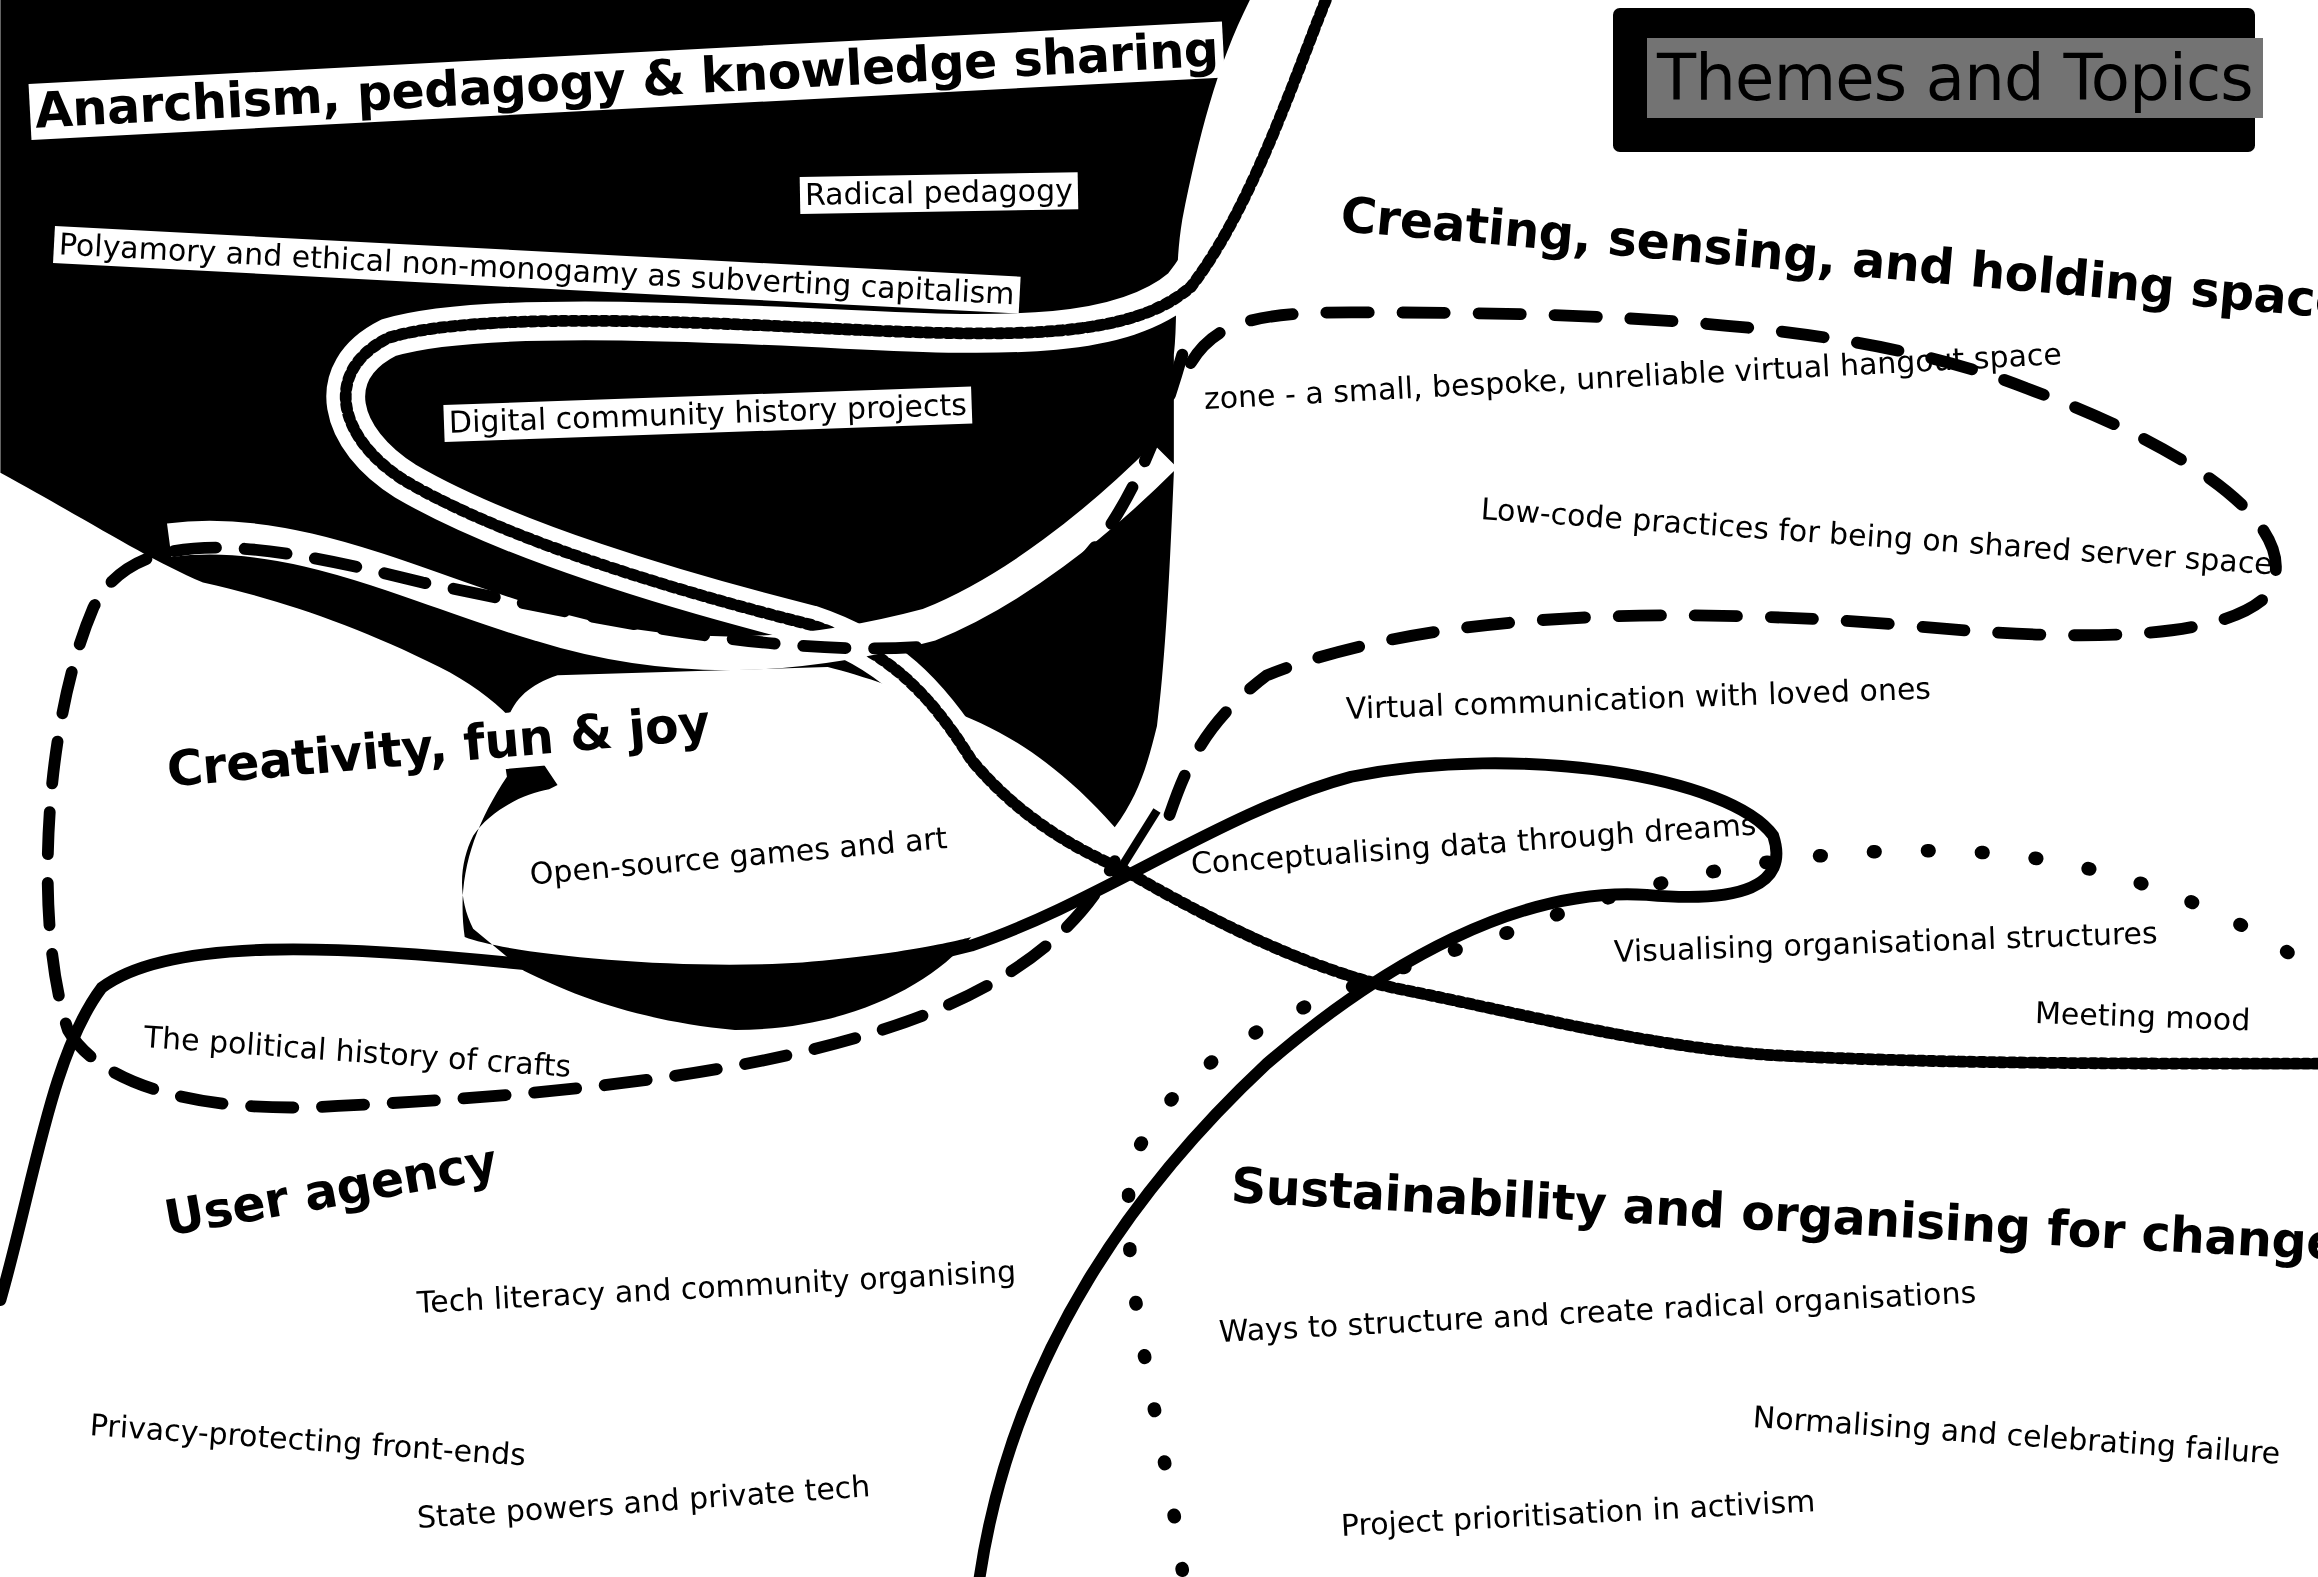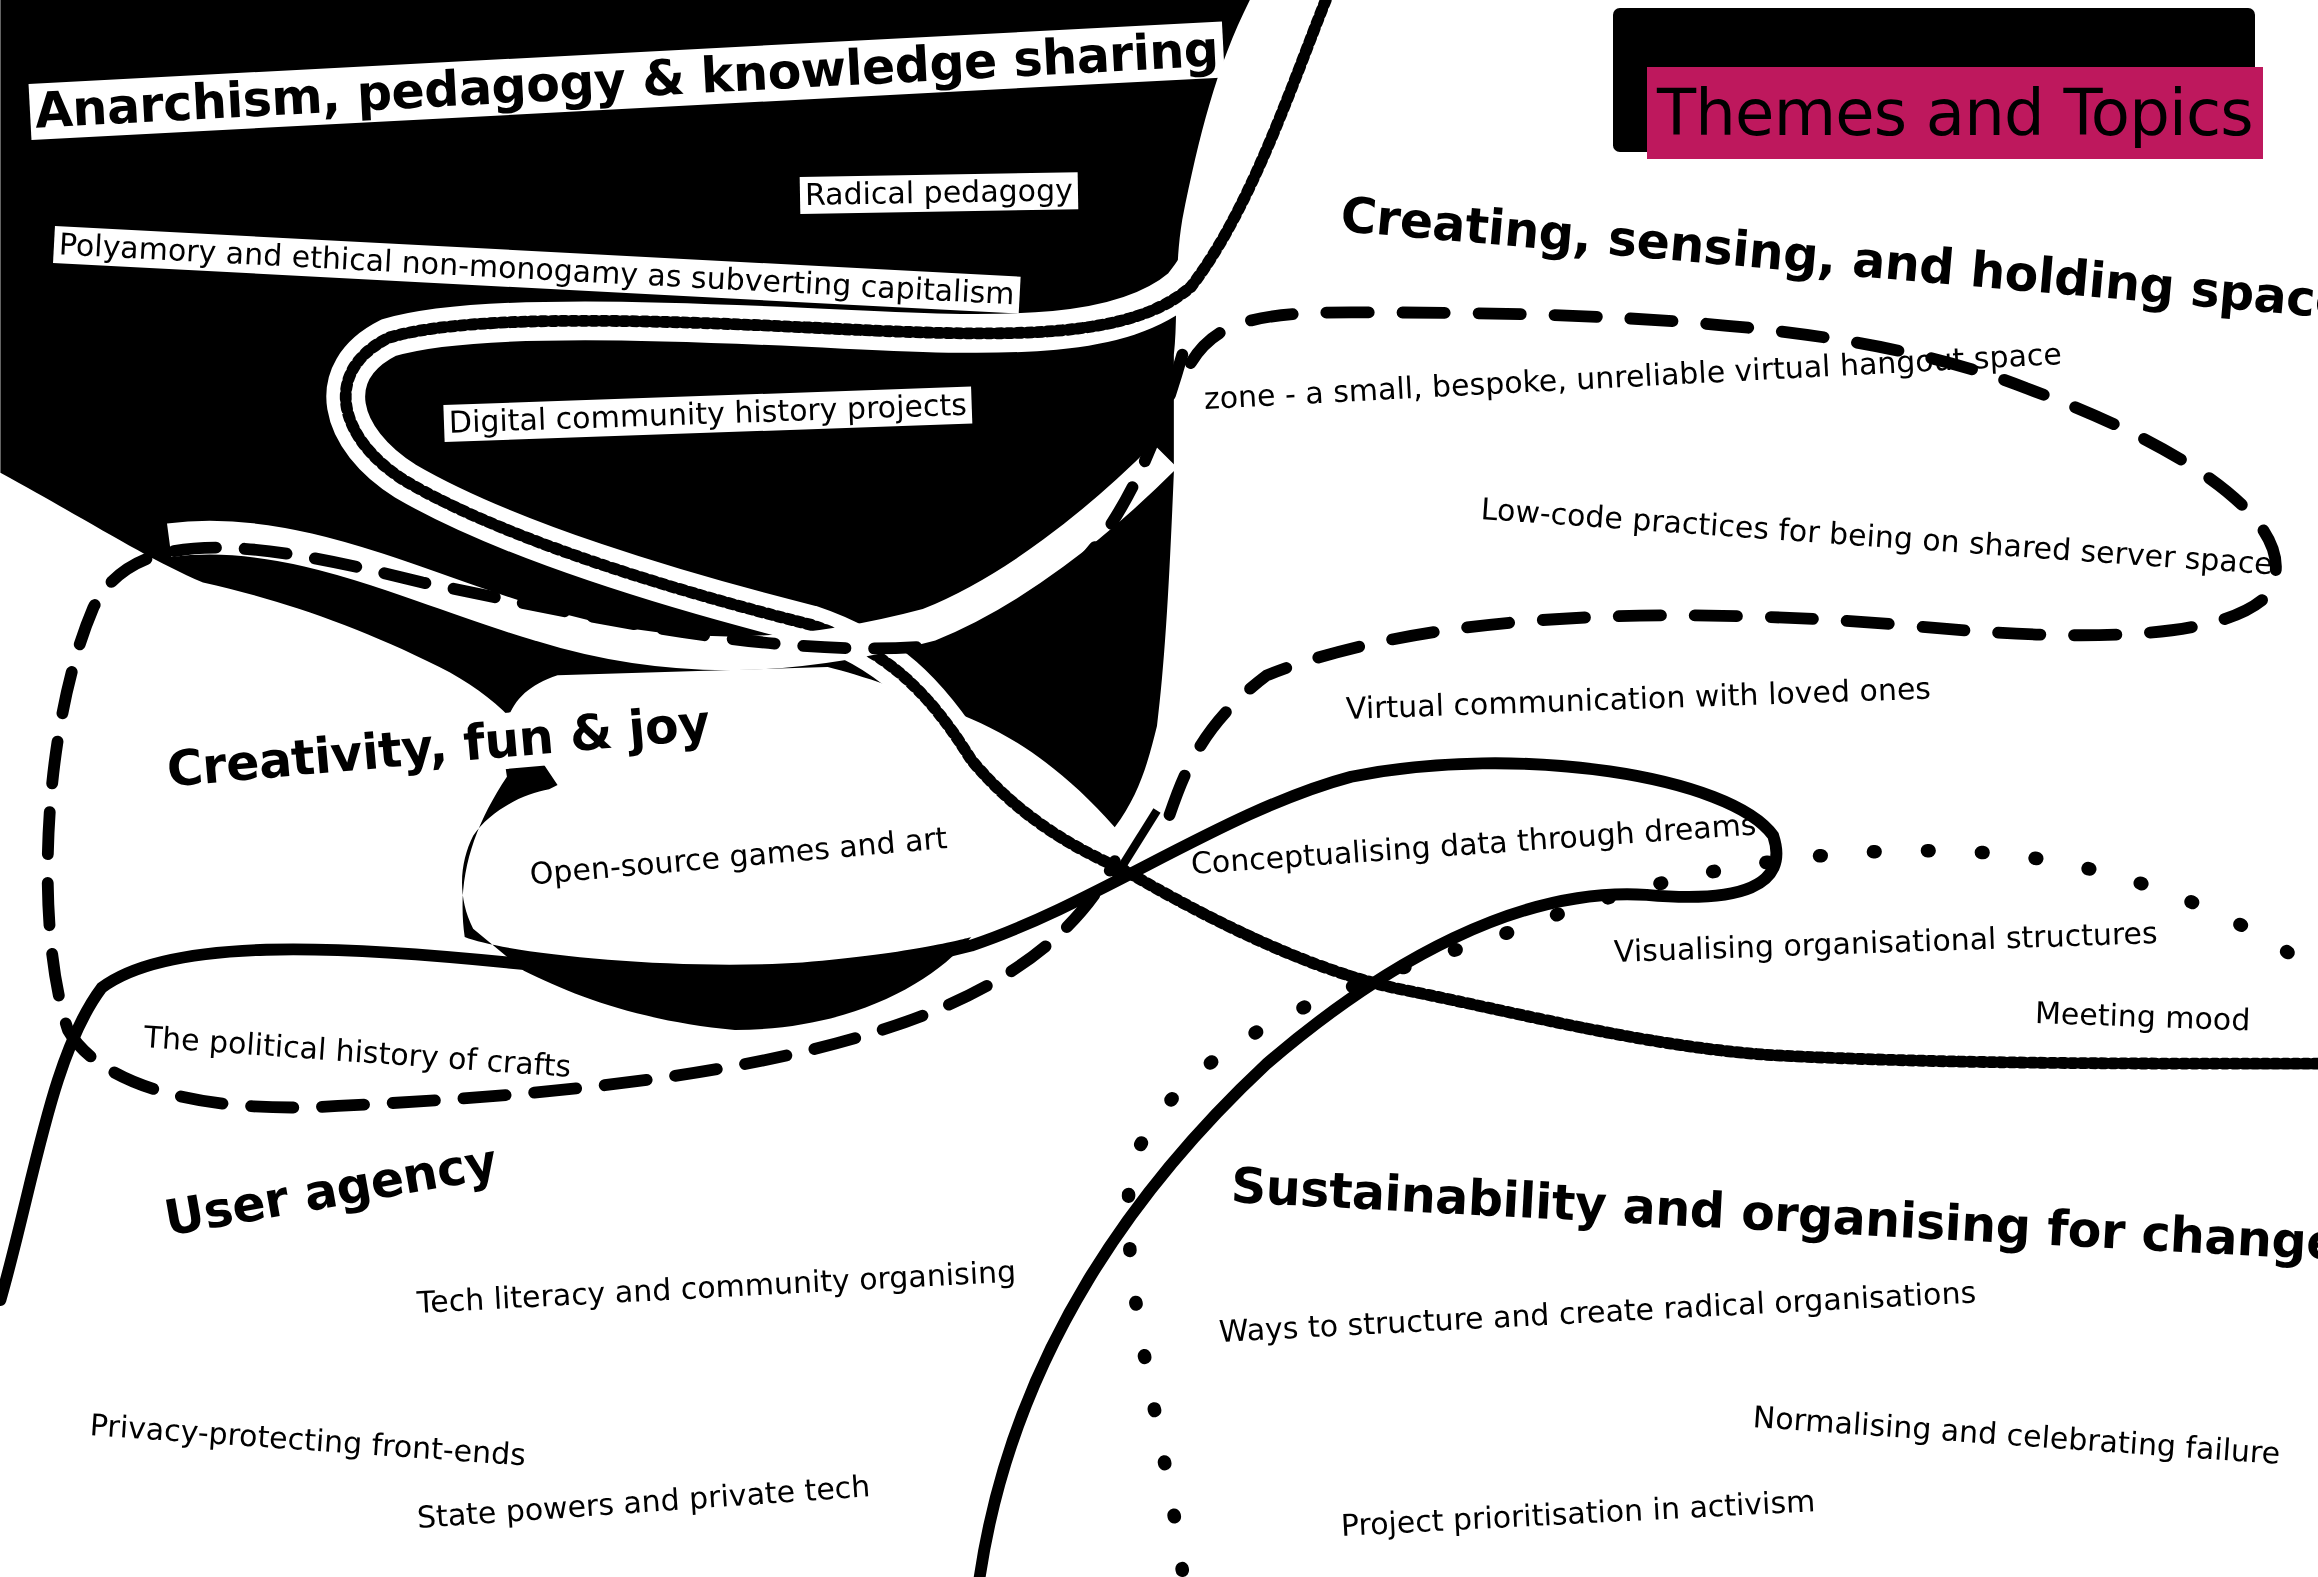"Themes and Topics" .title-inner { background: #be185d -> #737373; margin-top: 29px -> none; padding: 9px 10px -> 3px 10px }
